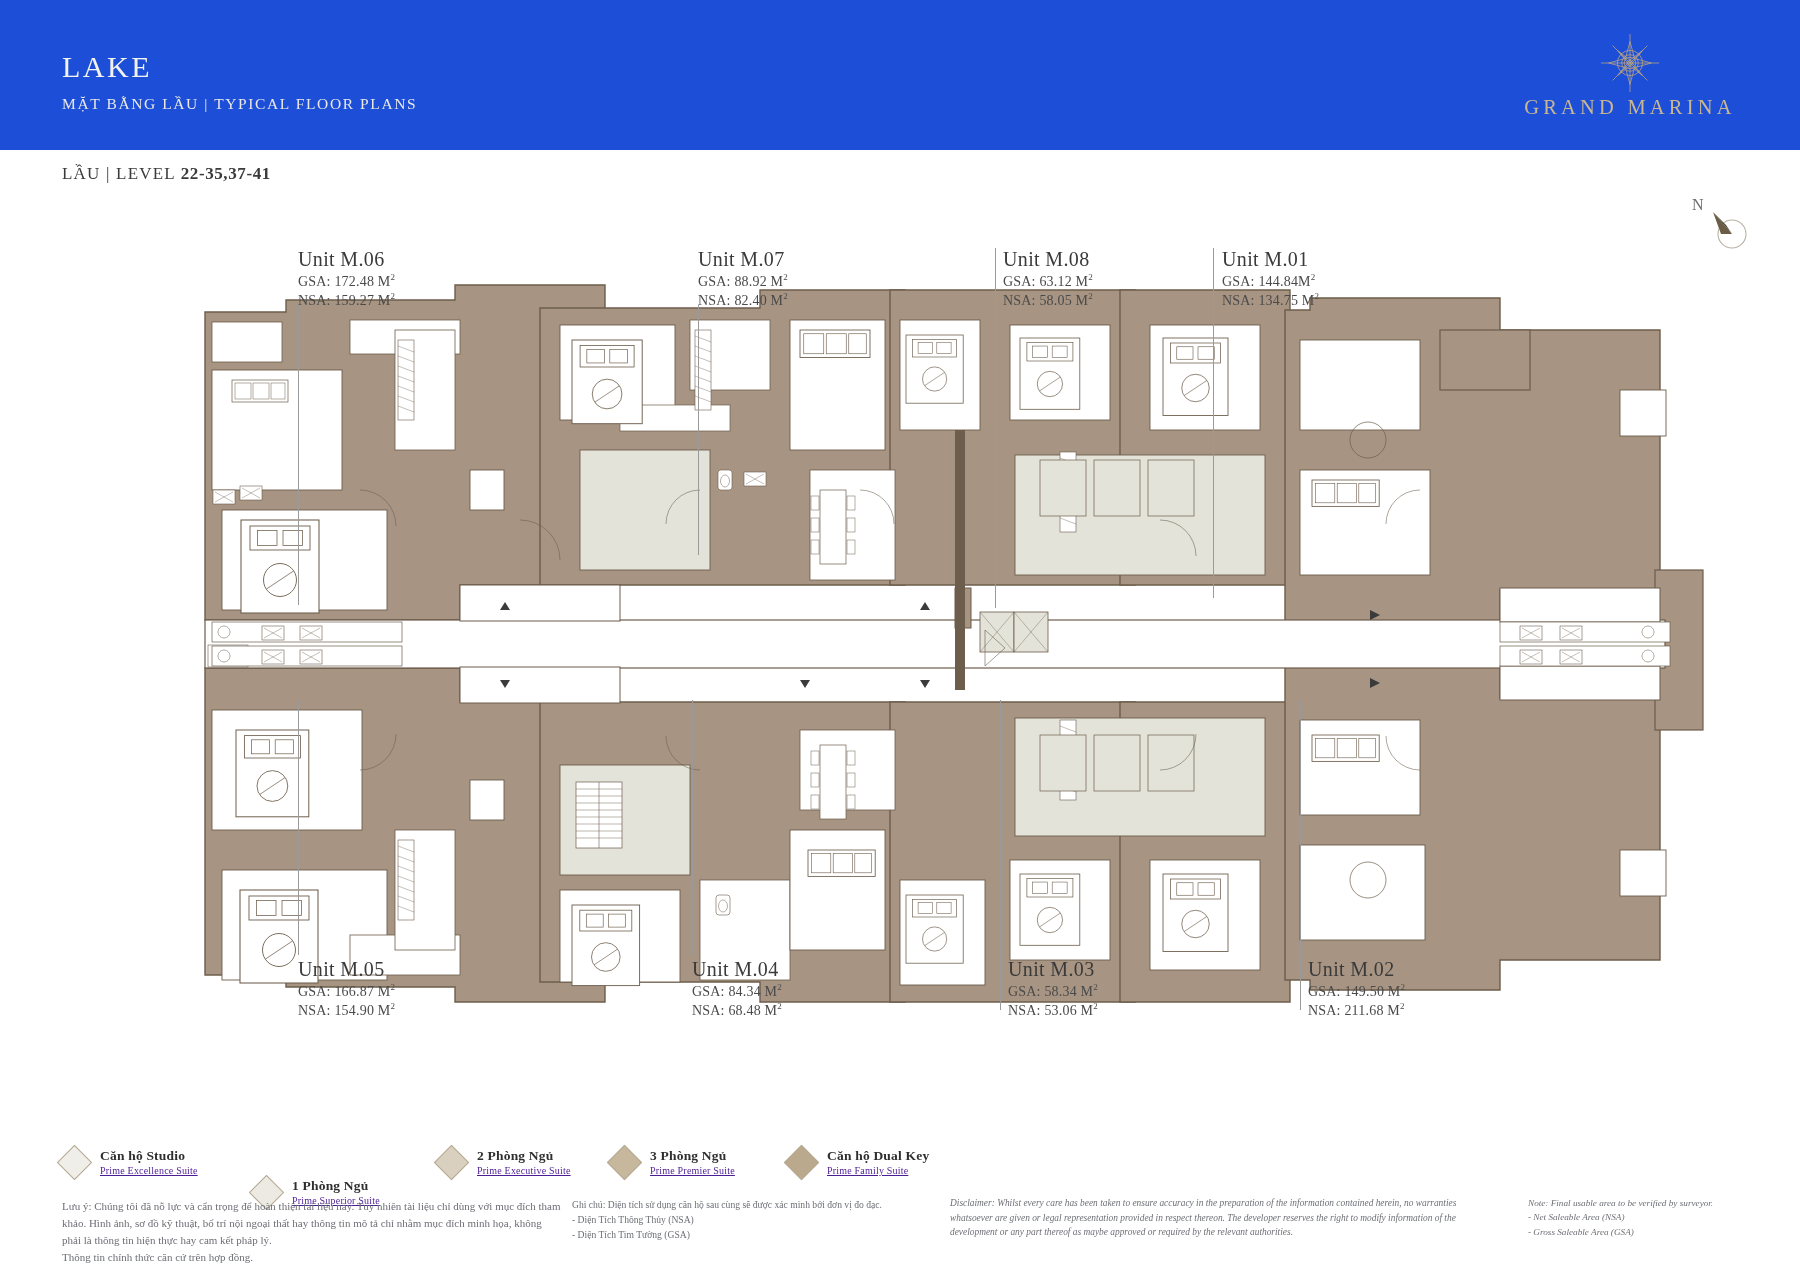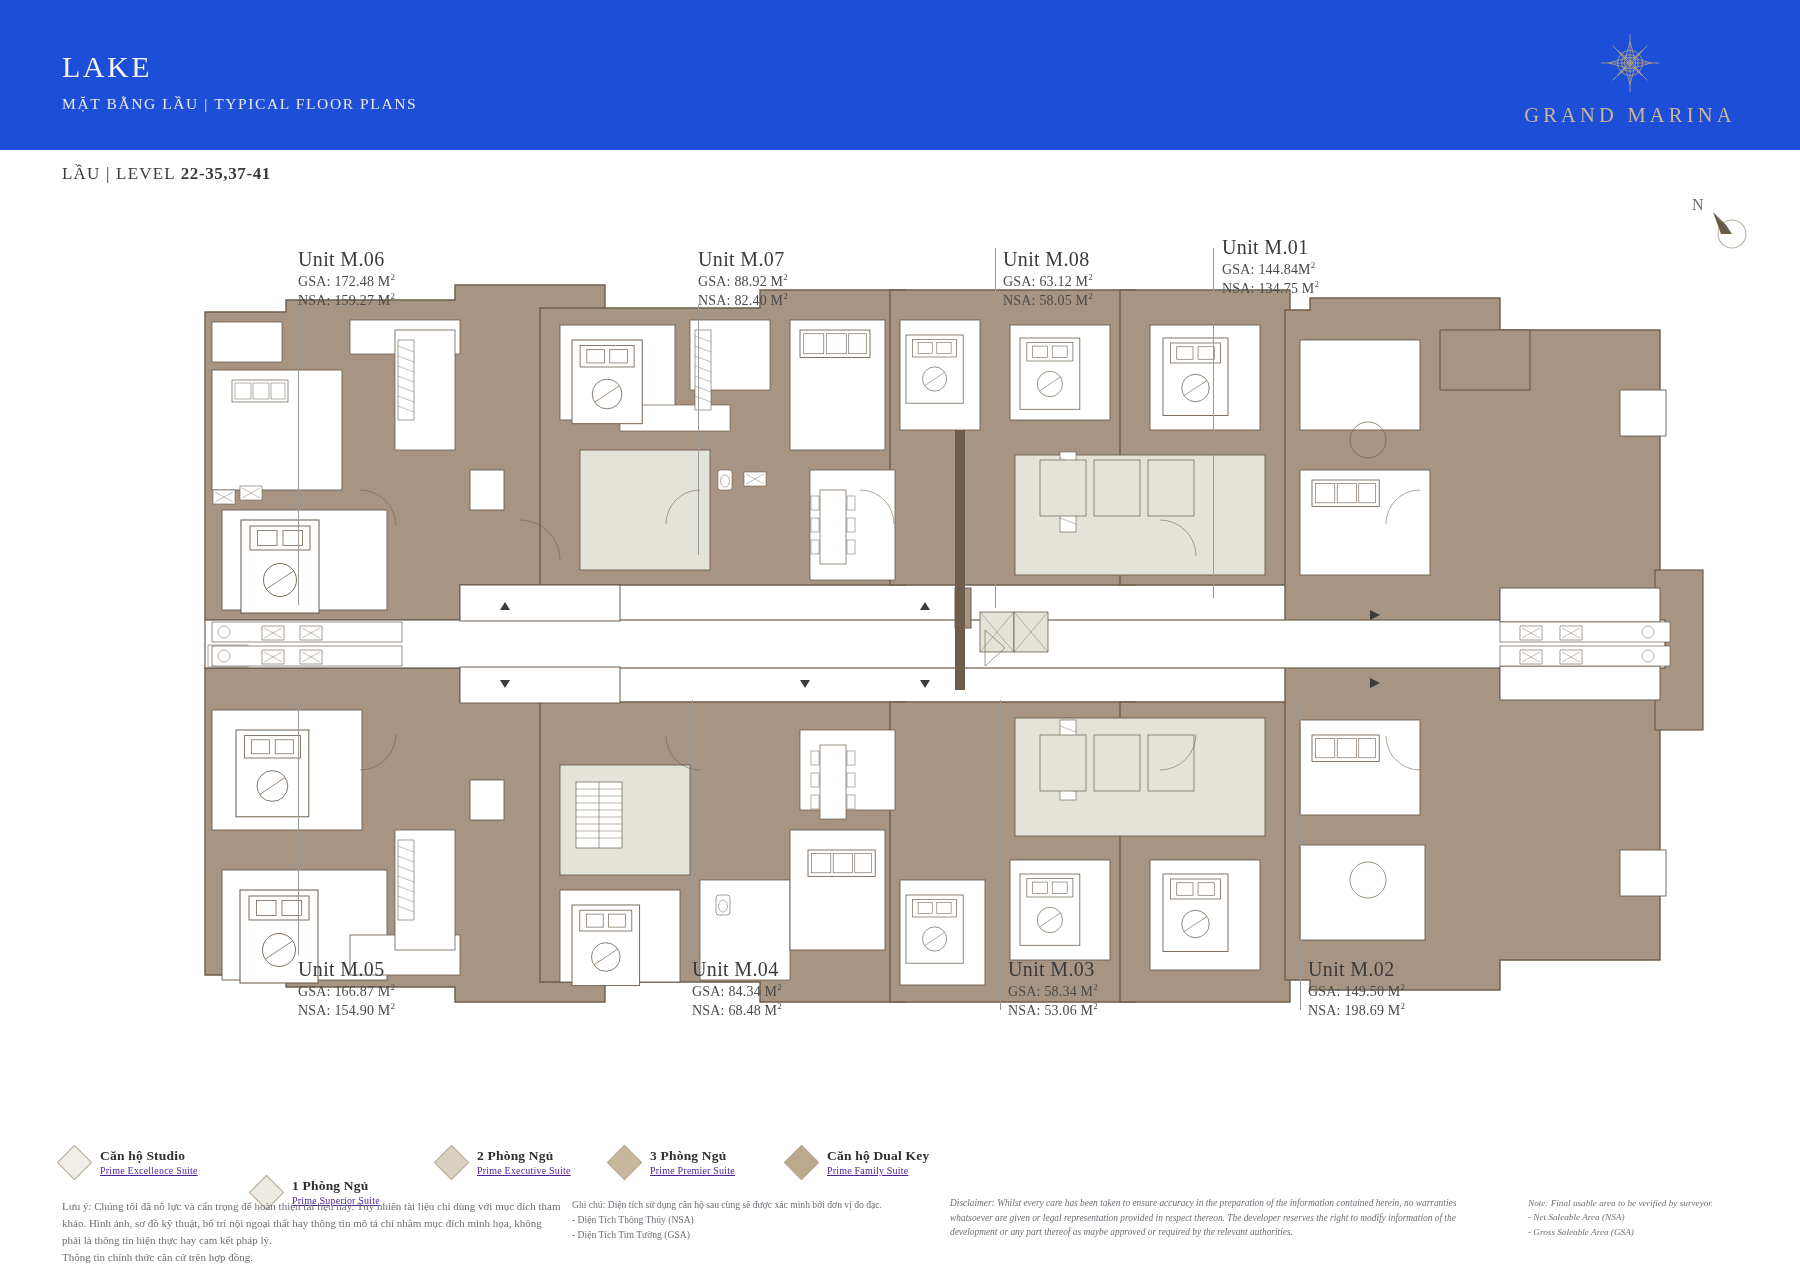"GRAND MARINA" .brand-name { margin-top: 10px -> 2px }
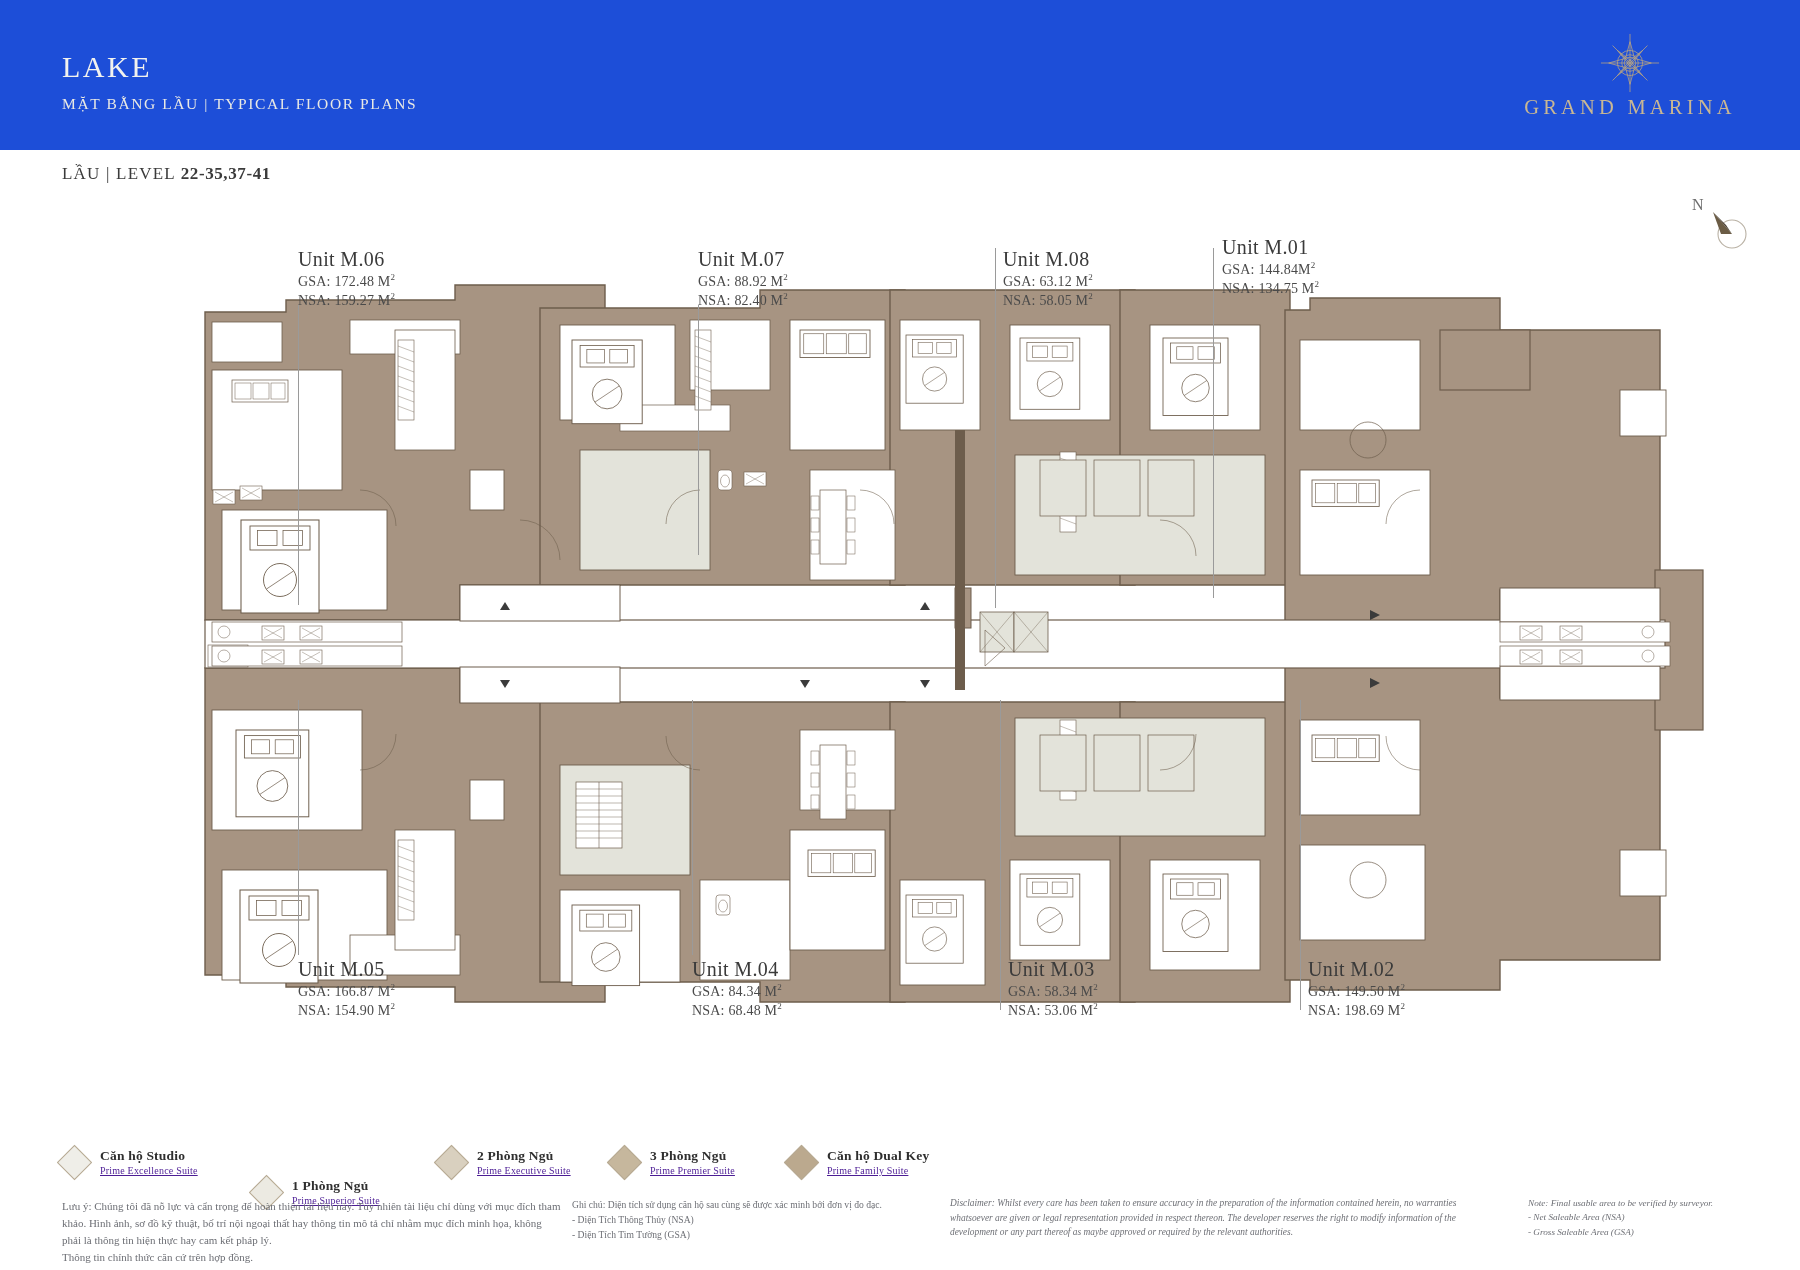"Unit M.01" div.unit-call { top: 236px -> 248px }
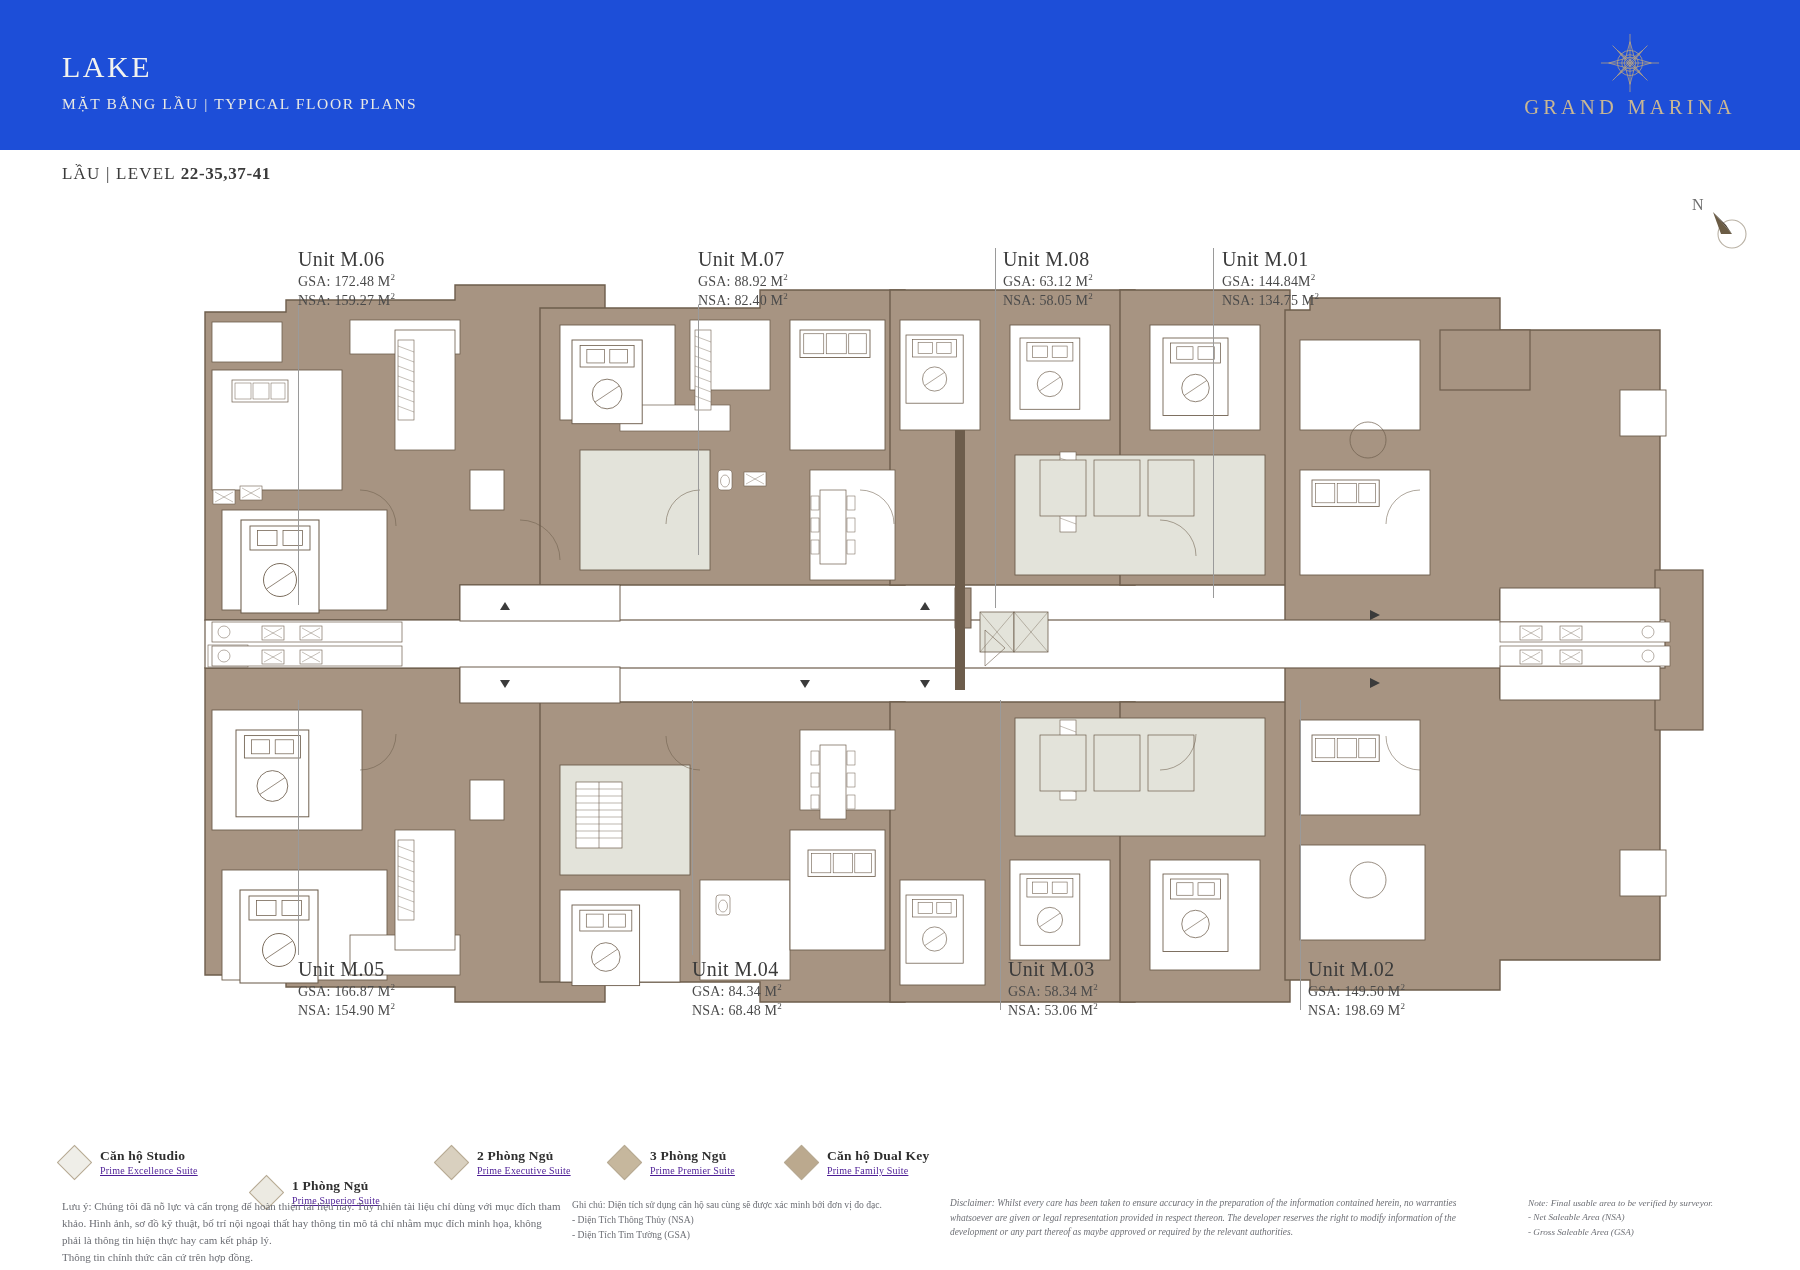"198.69" span { text: 198.69 -> 211.68 }
